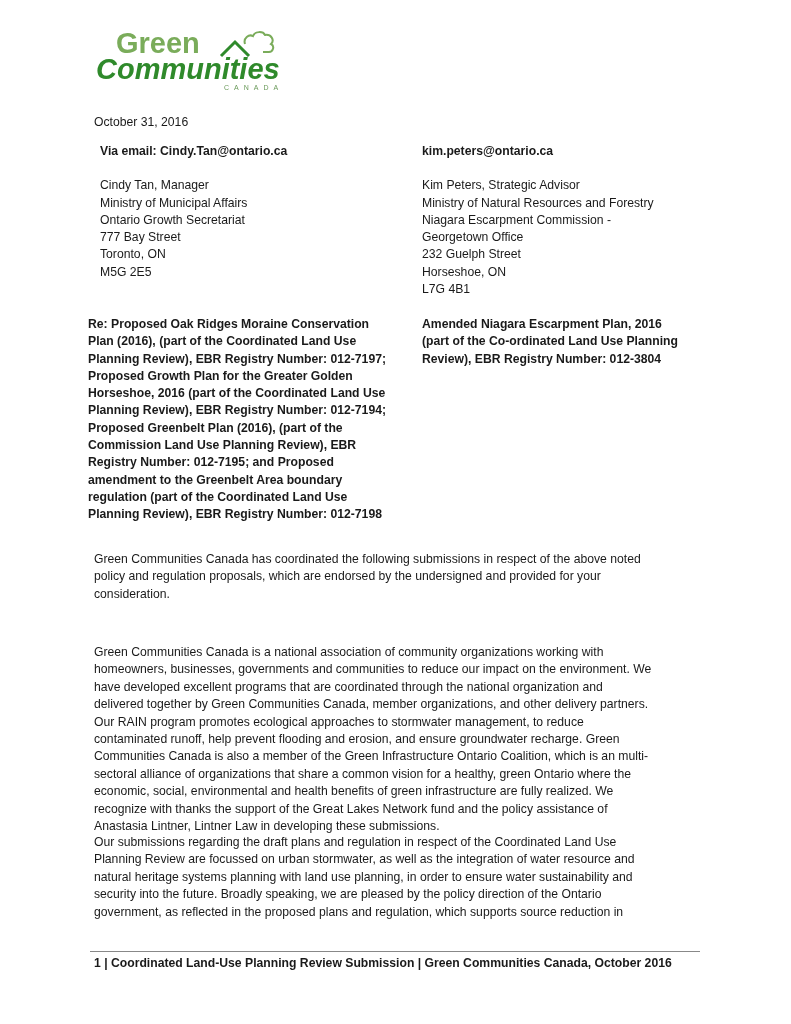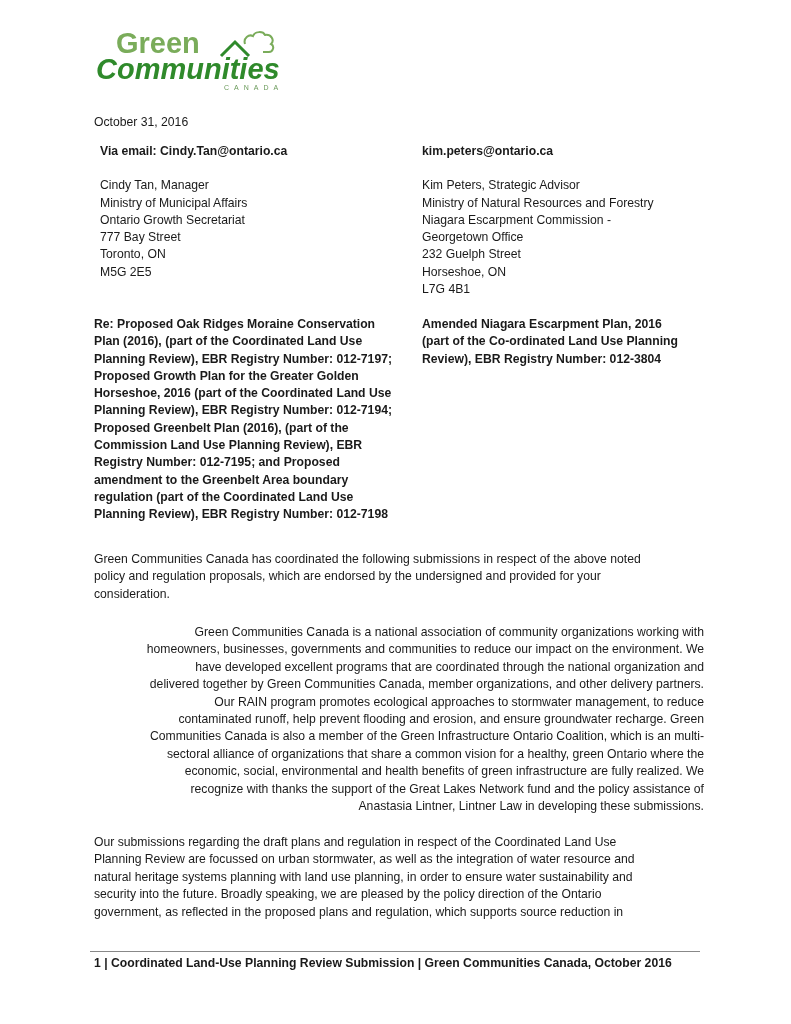"Re: Proposed Oak Ridges Moraine" div.col { left: 94px -> 88px }
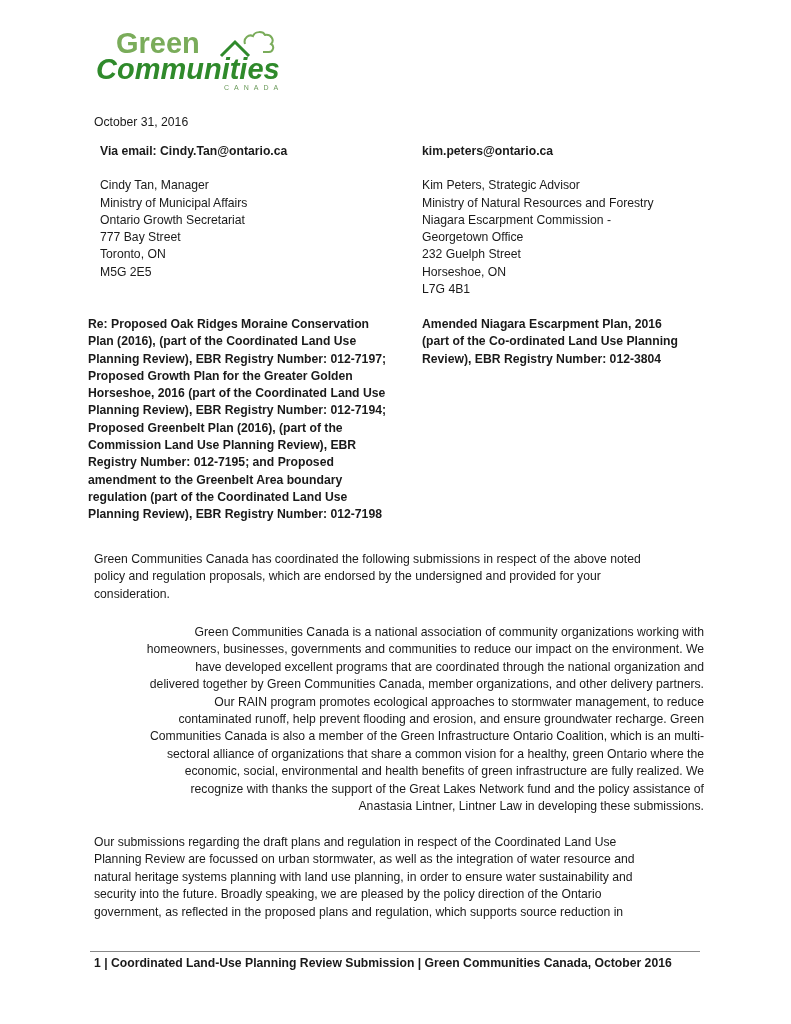"Green Communities Canada is a" div.para { text-align: right -> none; top: 624px -> 644px }
